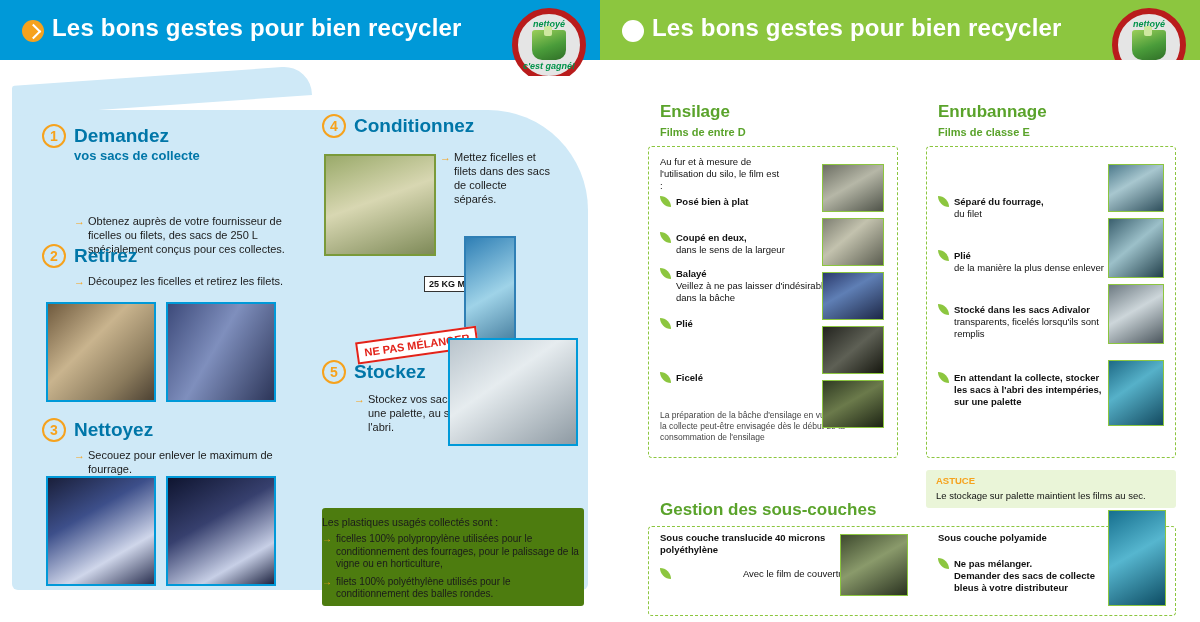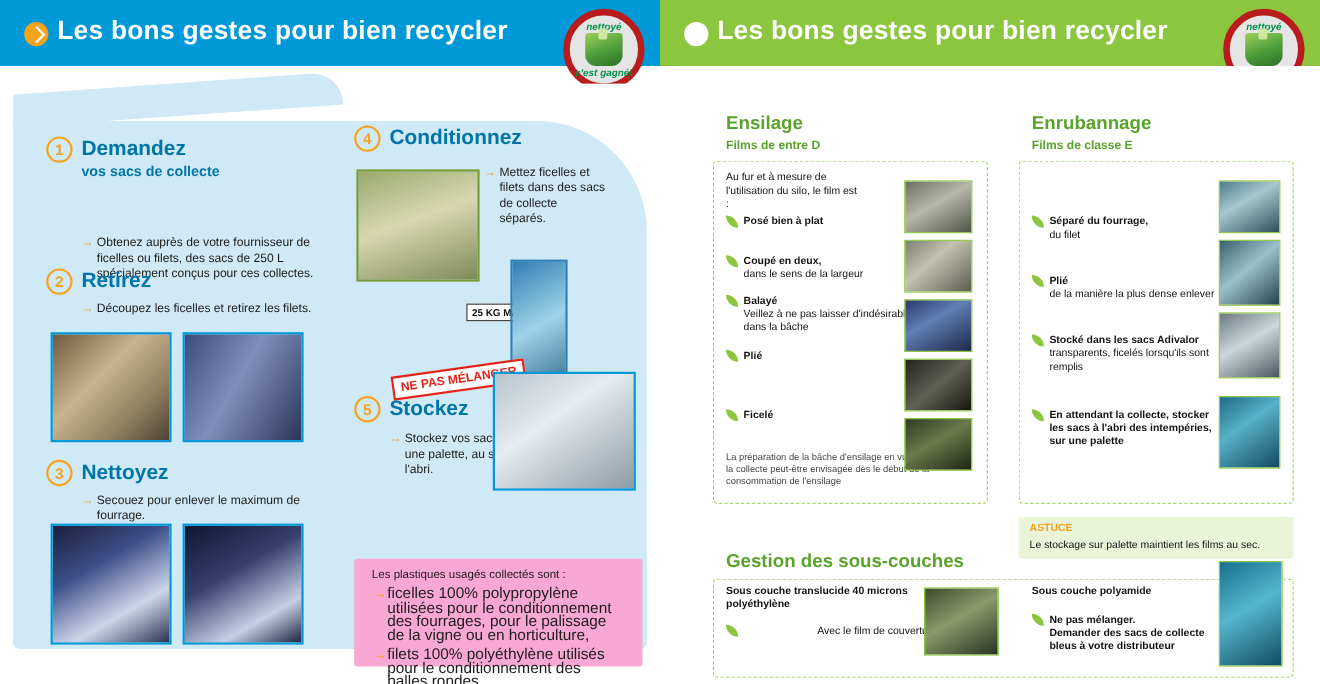"Les plastiques usagés collectés sont" .beige-box { background: #f9a8d4 -> #4d7c0f; padding: 8px 16px -> 8px 0 }
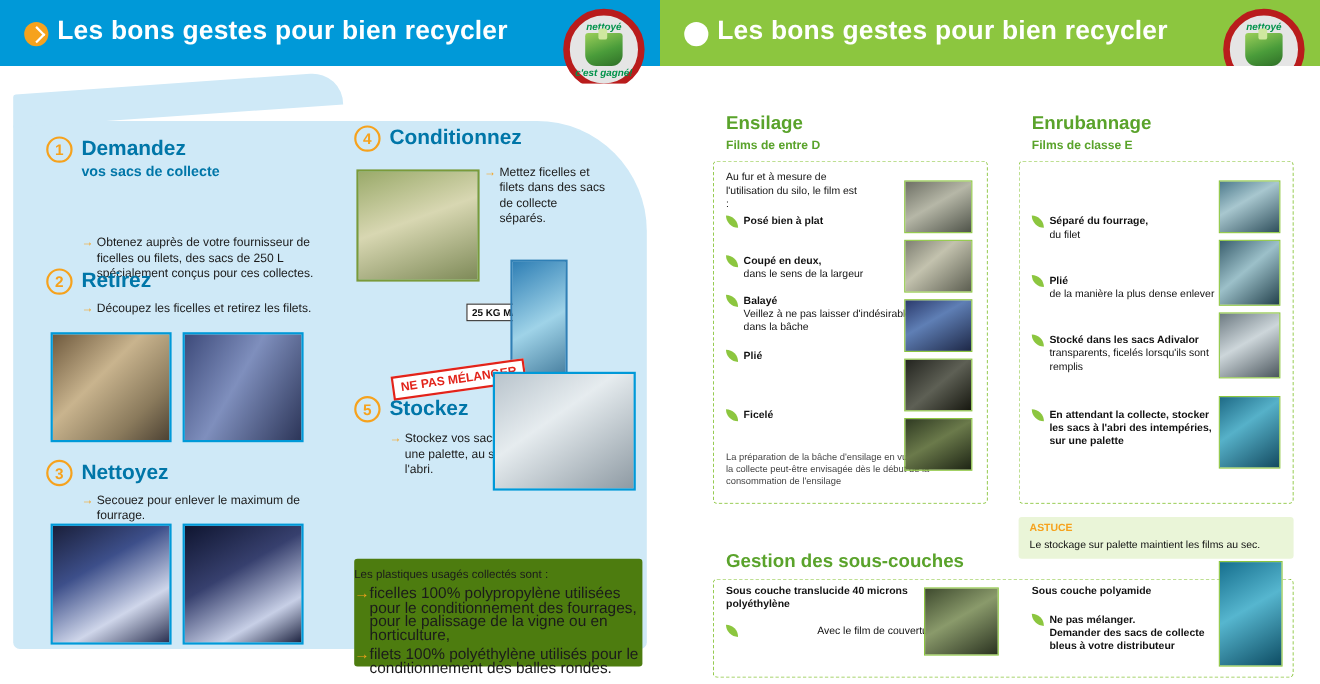"ficelles 100% polypropylène utilisées" .beige-box .bullet { font-size: 14px -> 10px }
